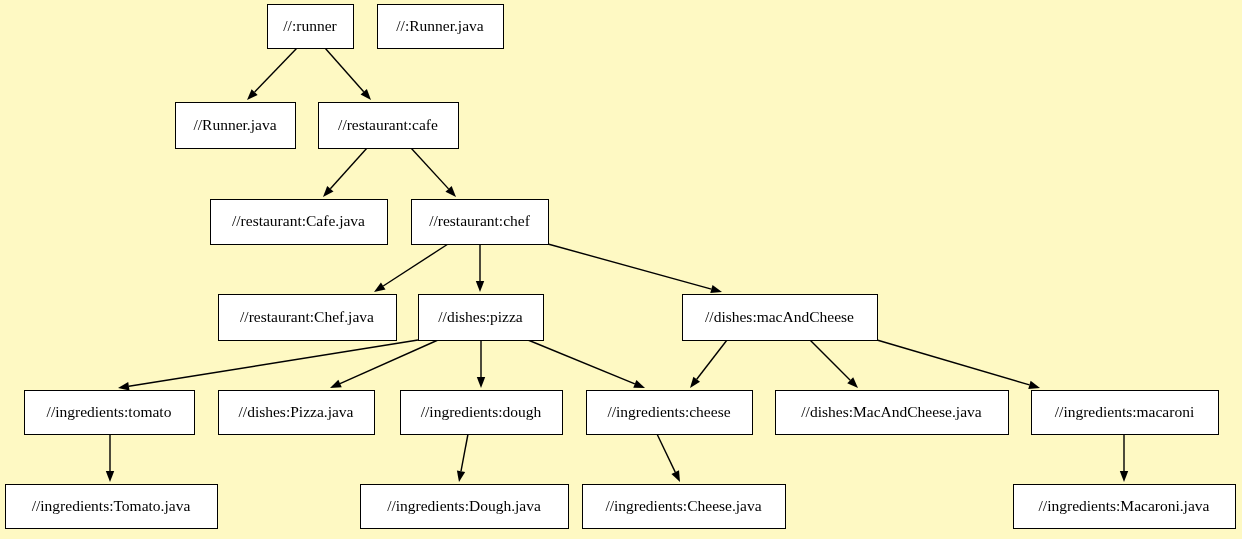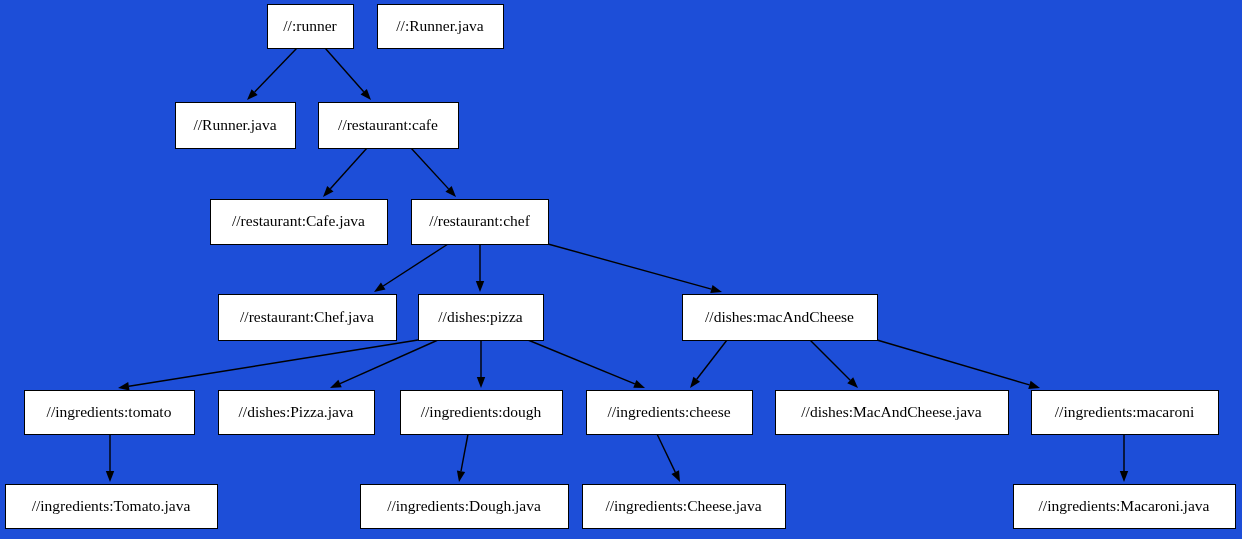"//:runner" #graph-root { background: #1d4ed8 -> #fef9c3 }
